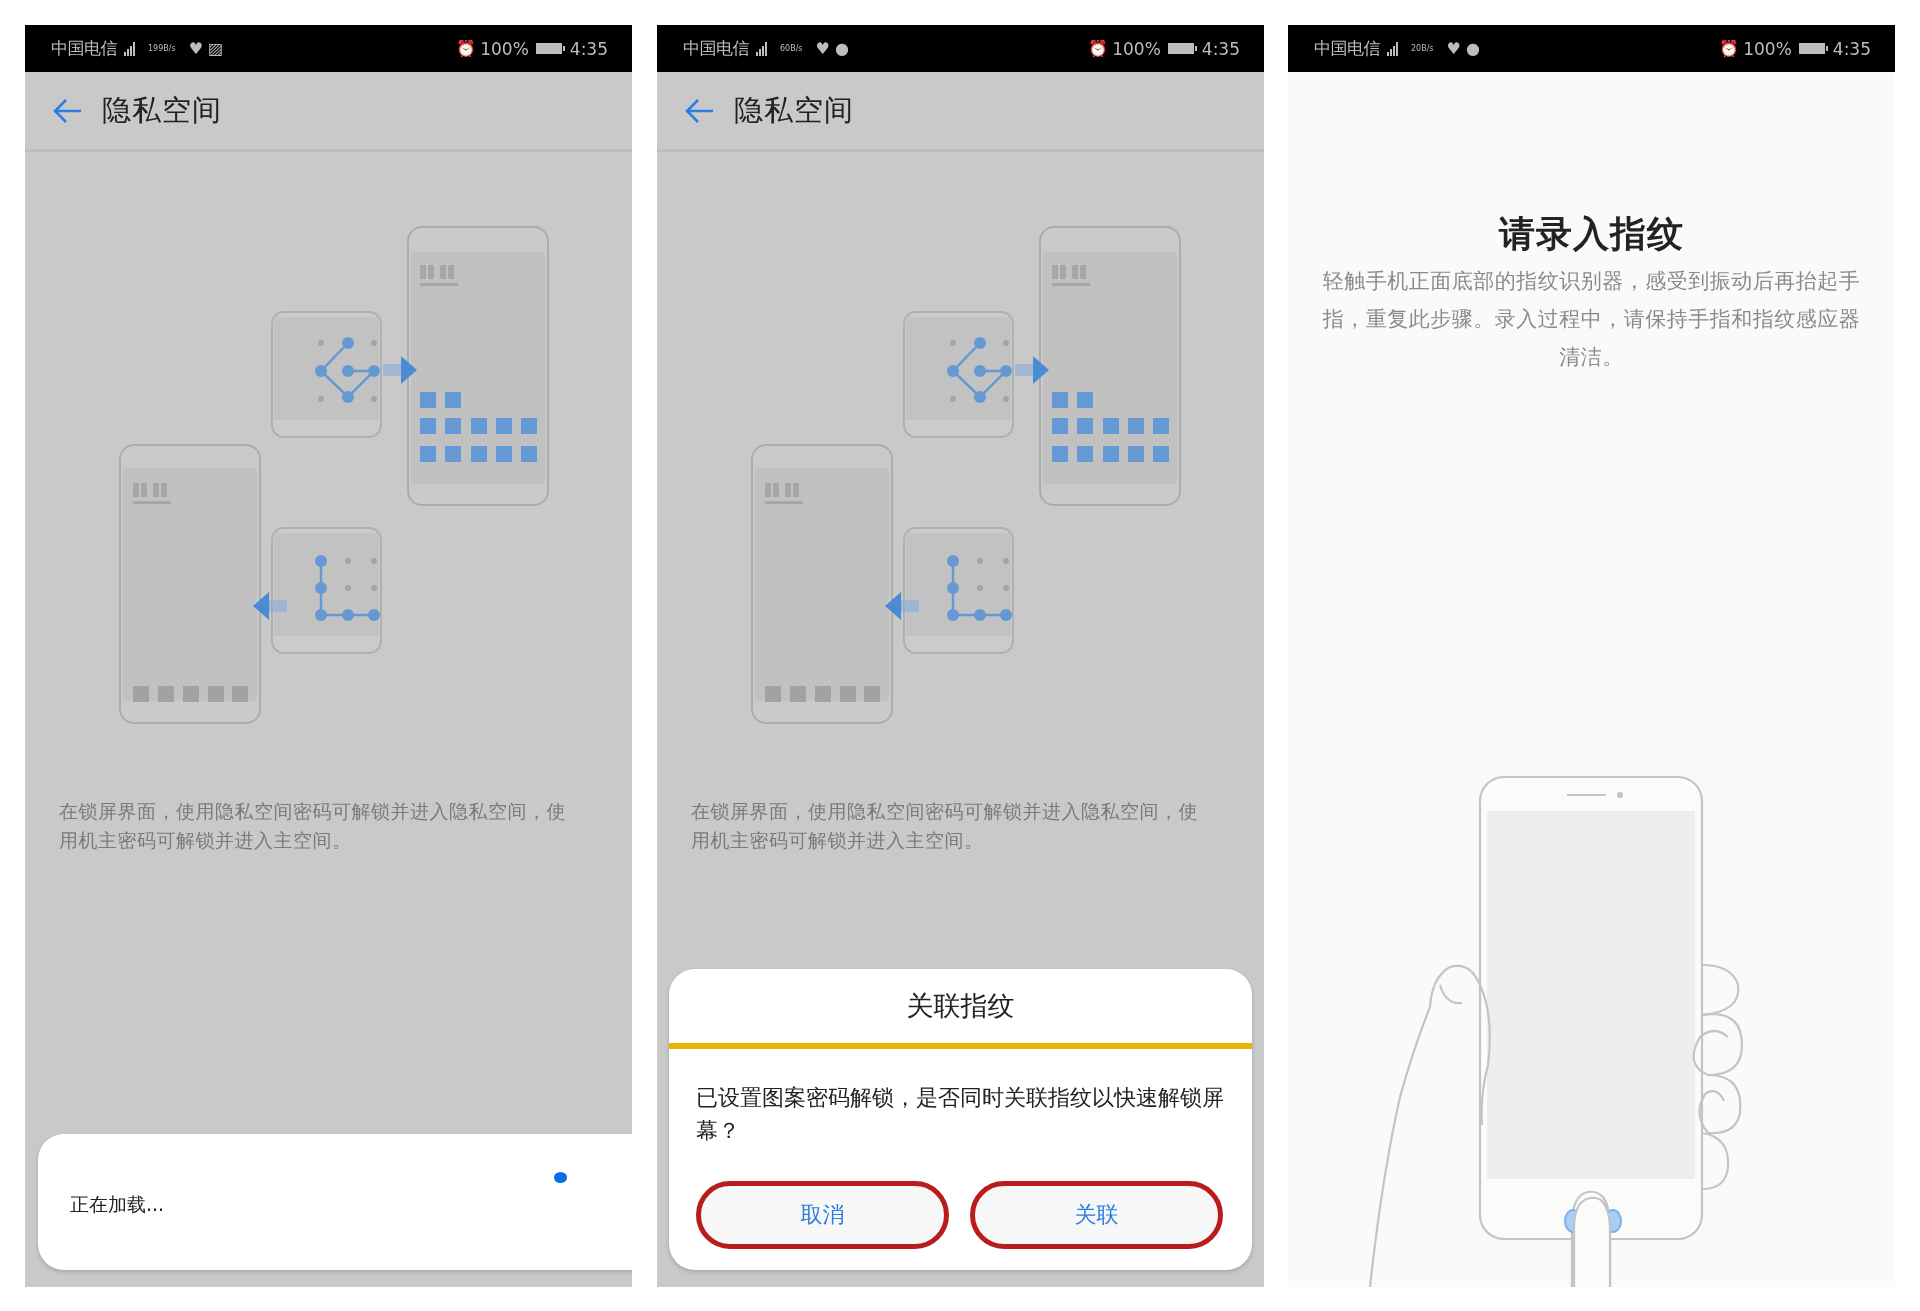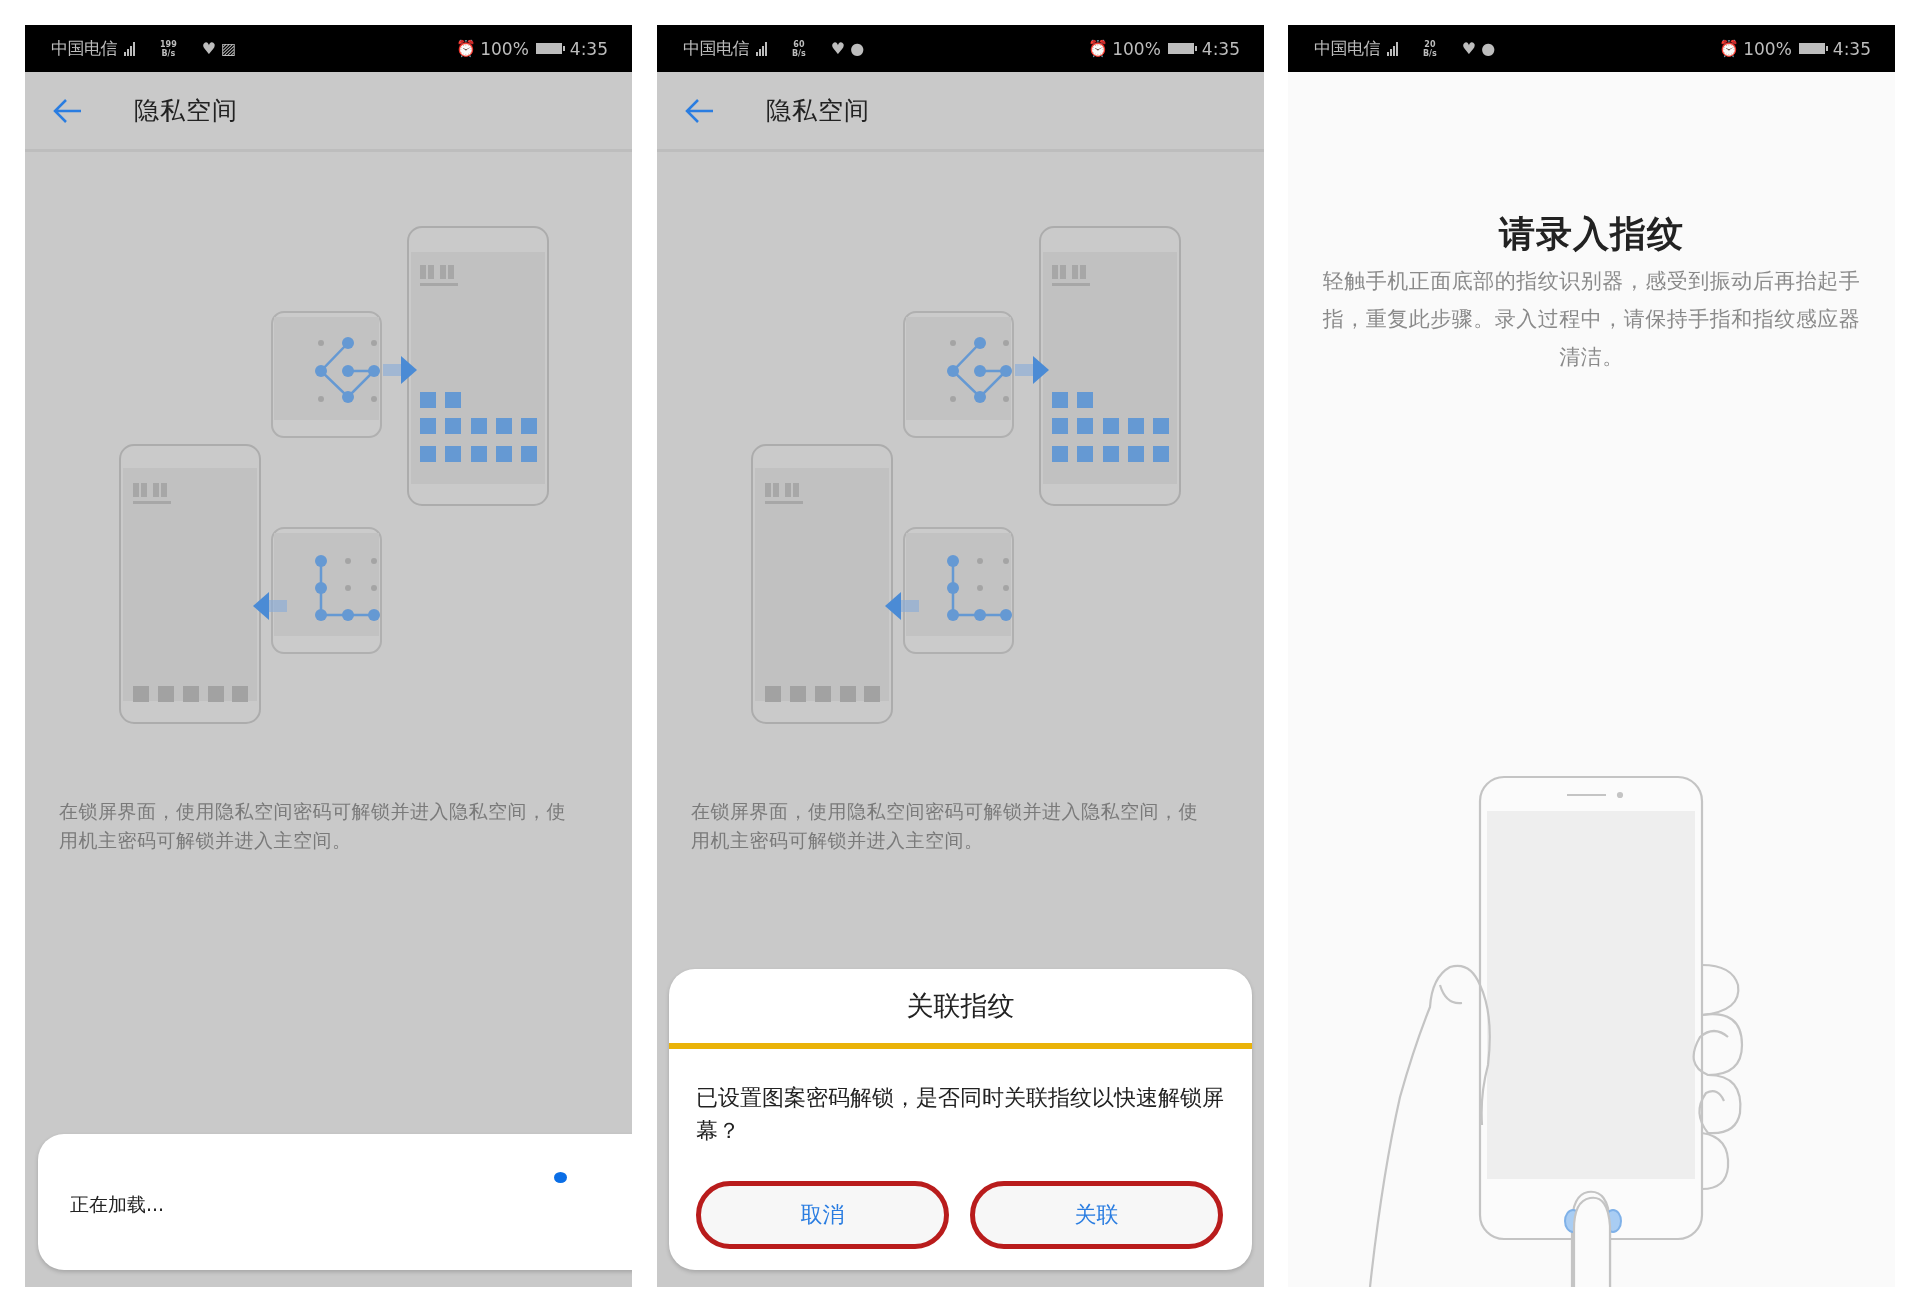"199" .netspeed { flex-direction: column -> row; font-weight: bold -> none; margin: 0 20px -> 0 8px }
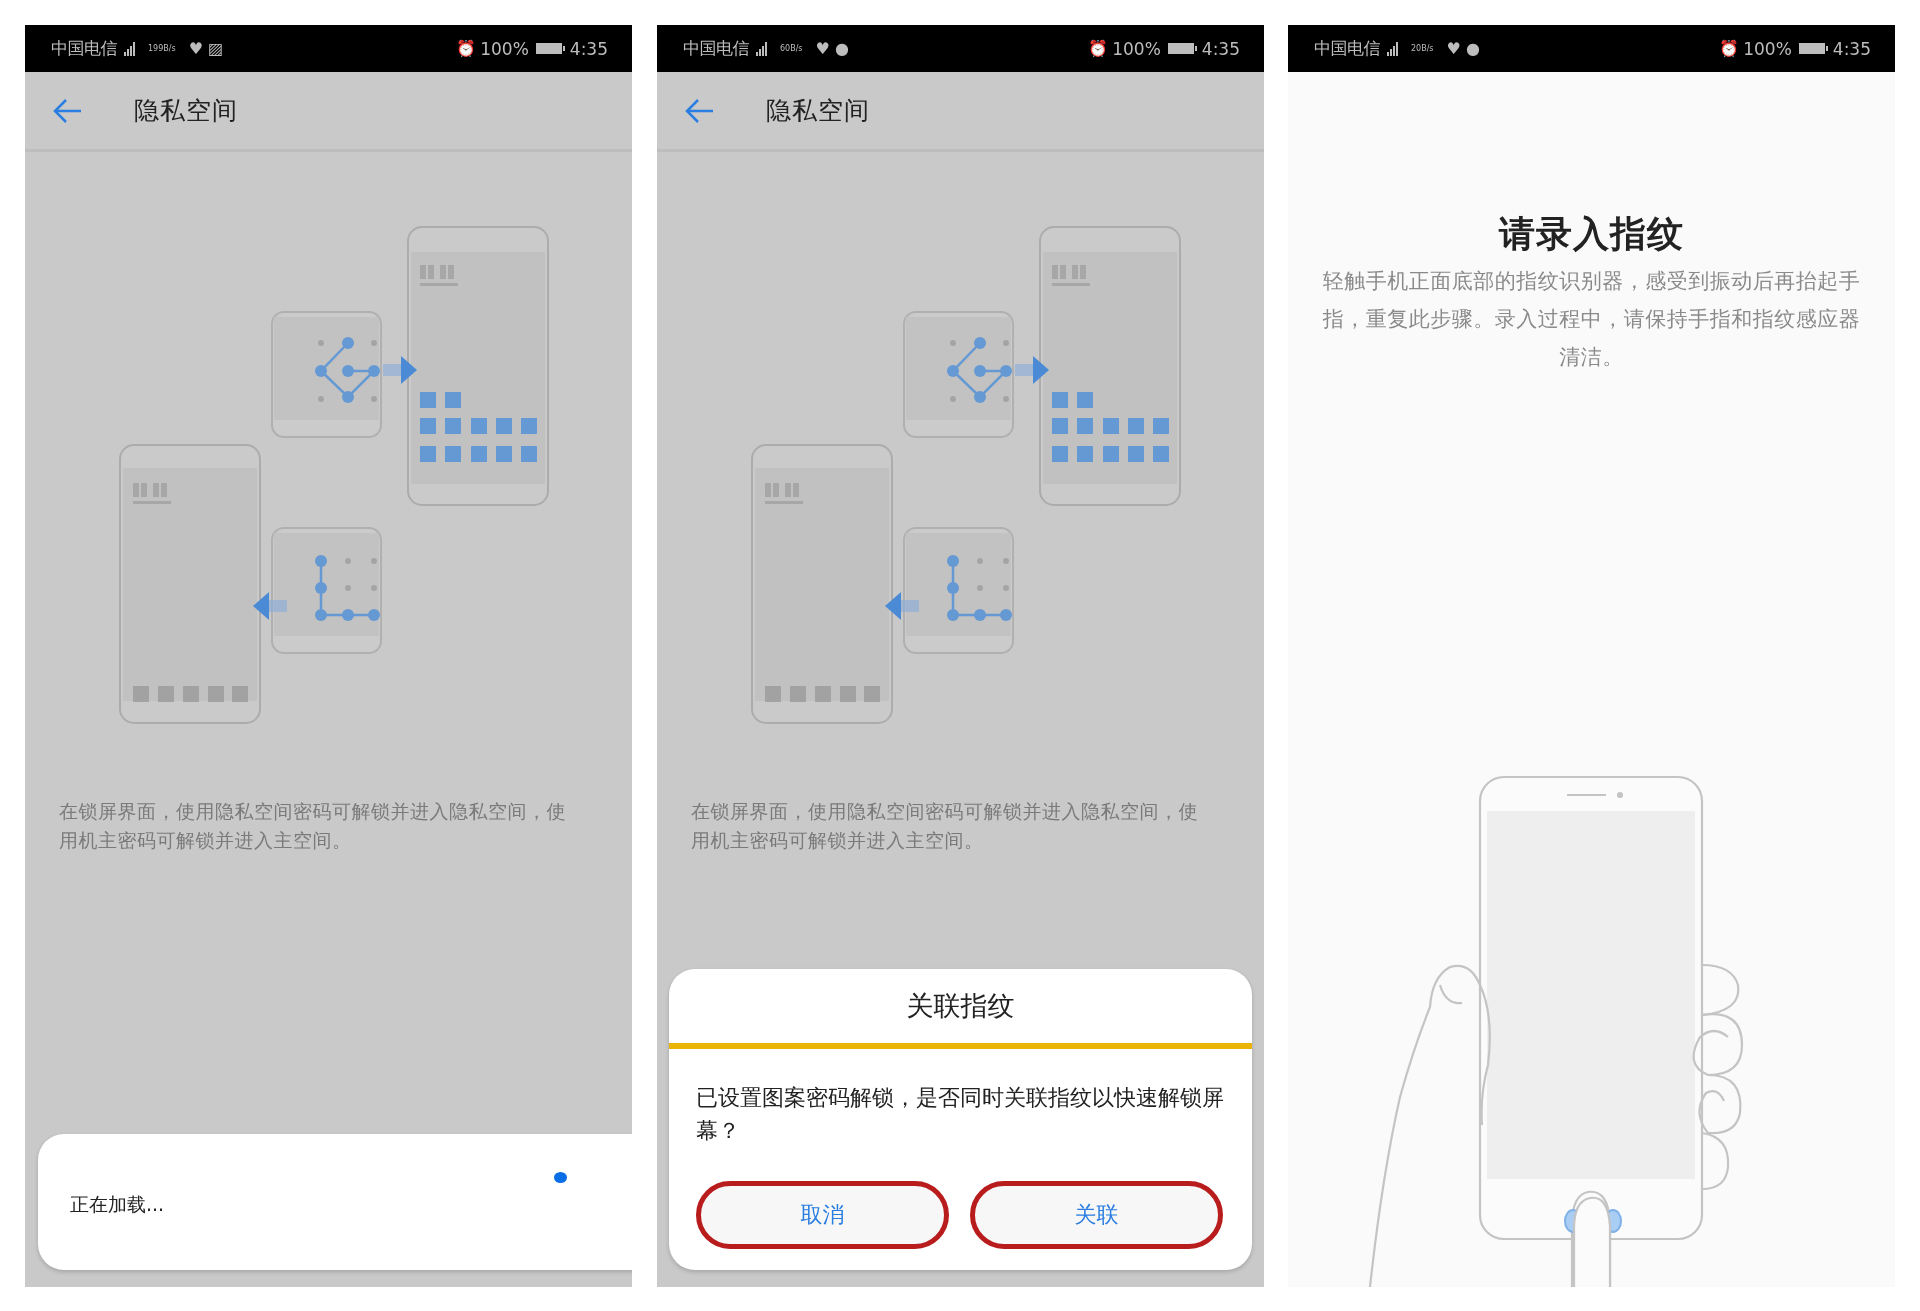"隐私空间" .header-title { font-size: 25px -> 29px; margin-left: 47px -> 15px }
